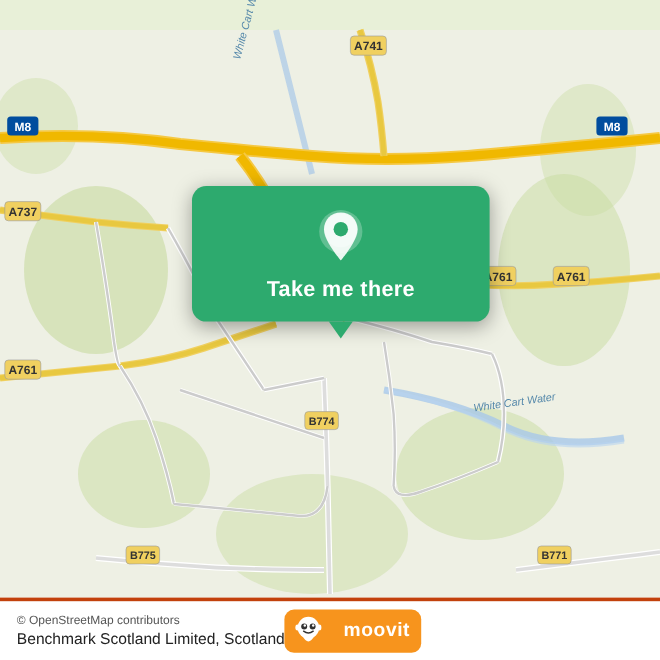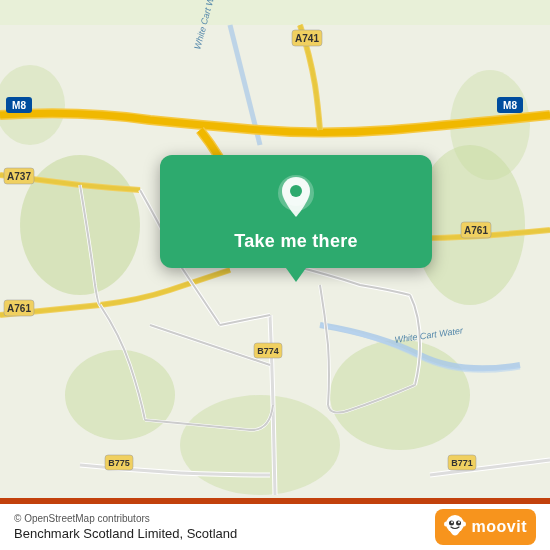"Take me there" .popup-card { width: 272px -> 248px }
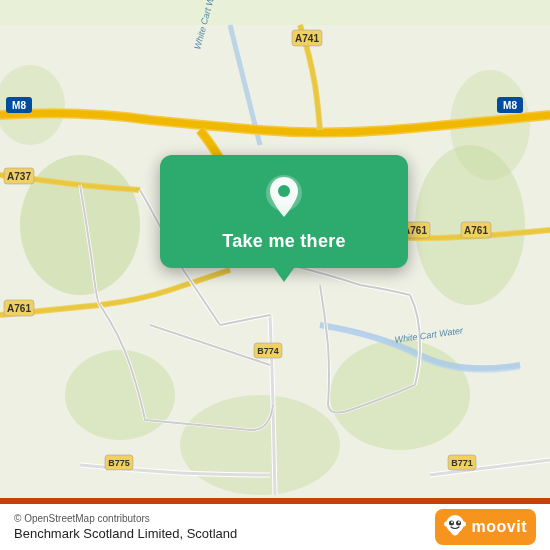"© OpenStreetMap contributors" .bottom-bar { border-top: 6px solid #c2410c -> 3px solid #c2410c; justify-content: space-between -> flex-start }
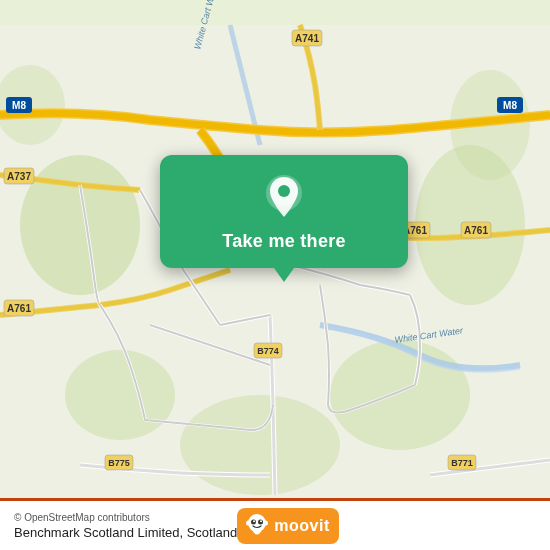"moovit" .moovit-logo { gap: 6px -> 18px }
